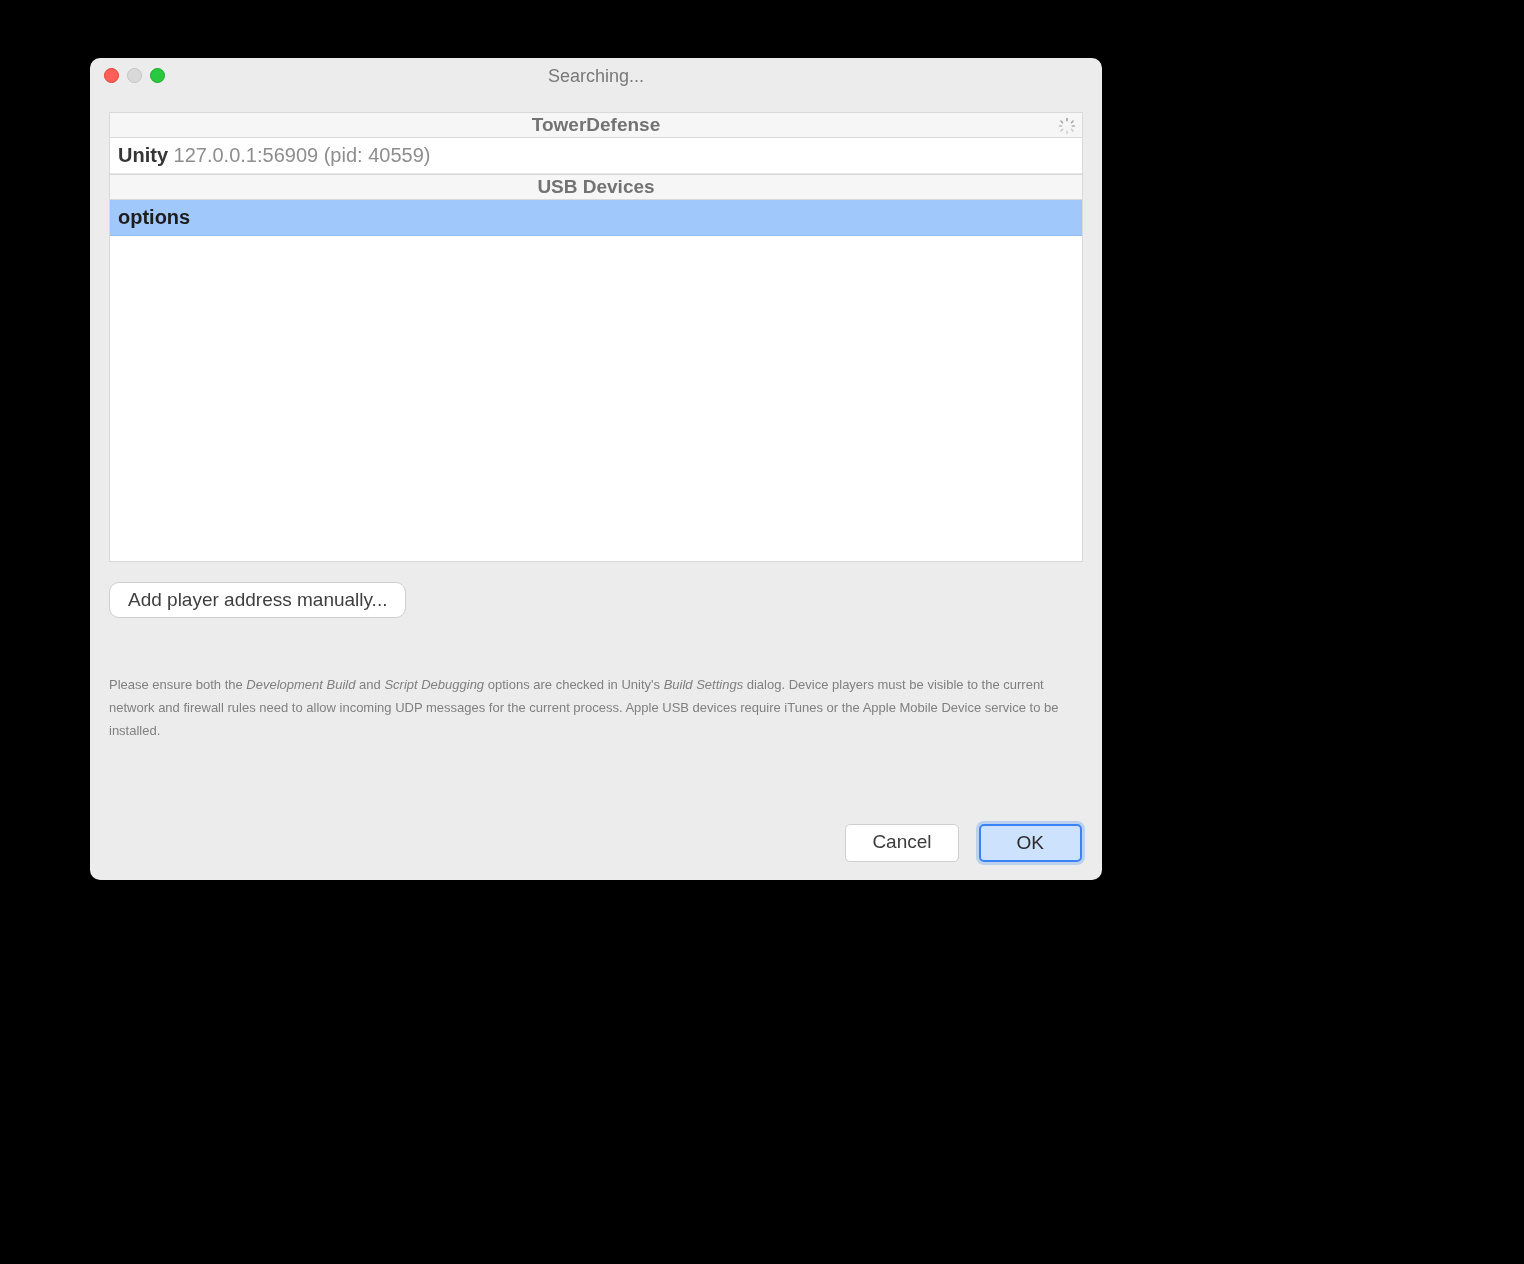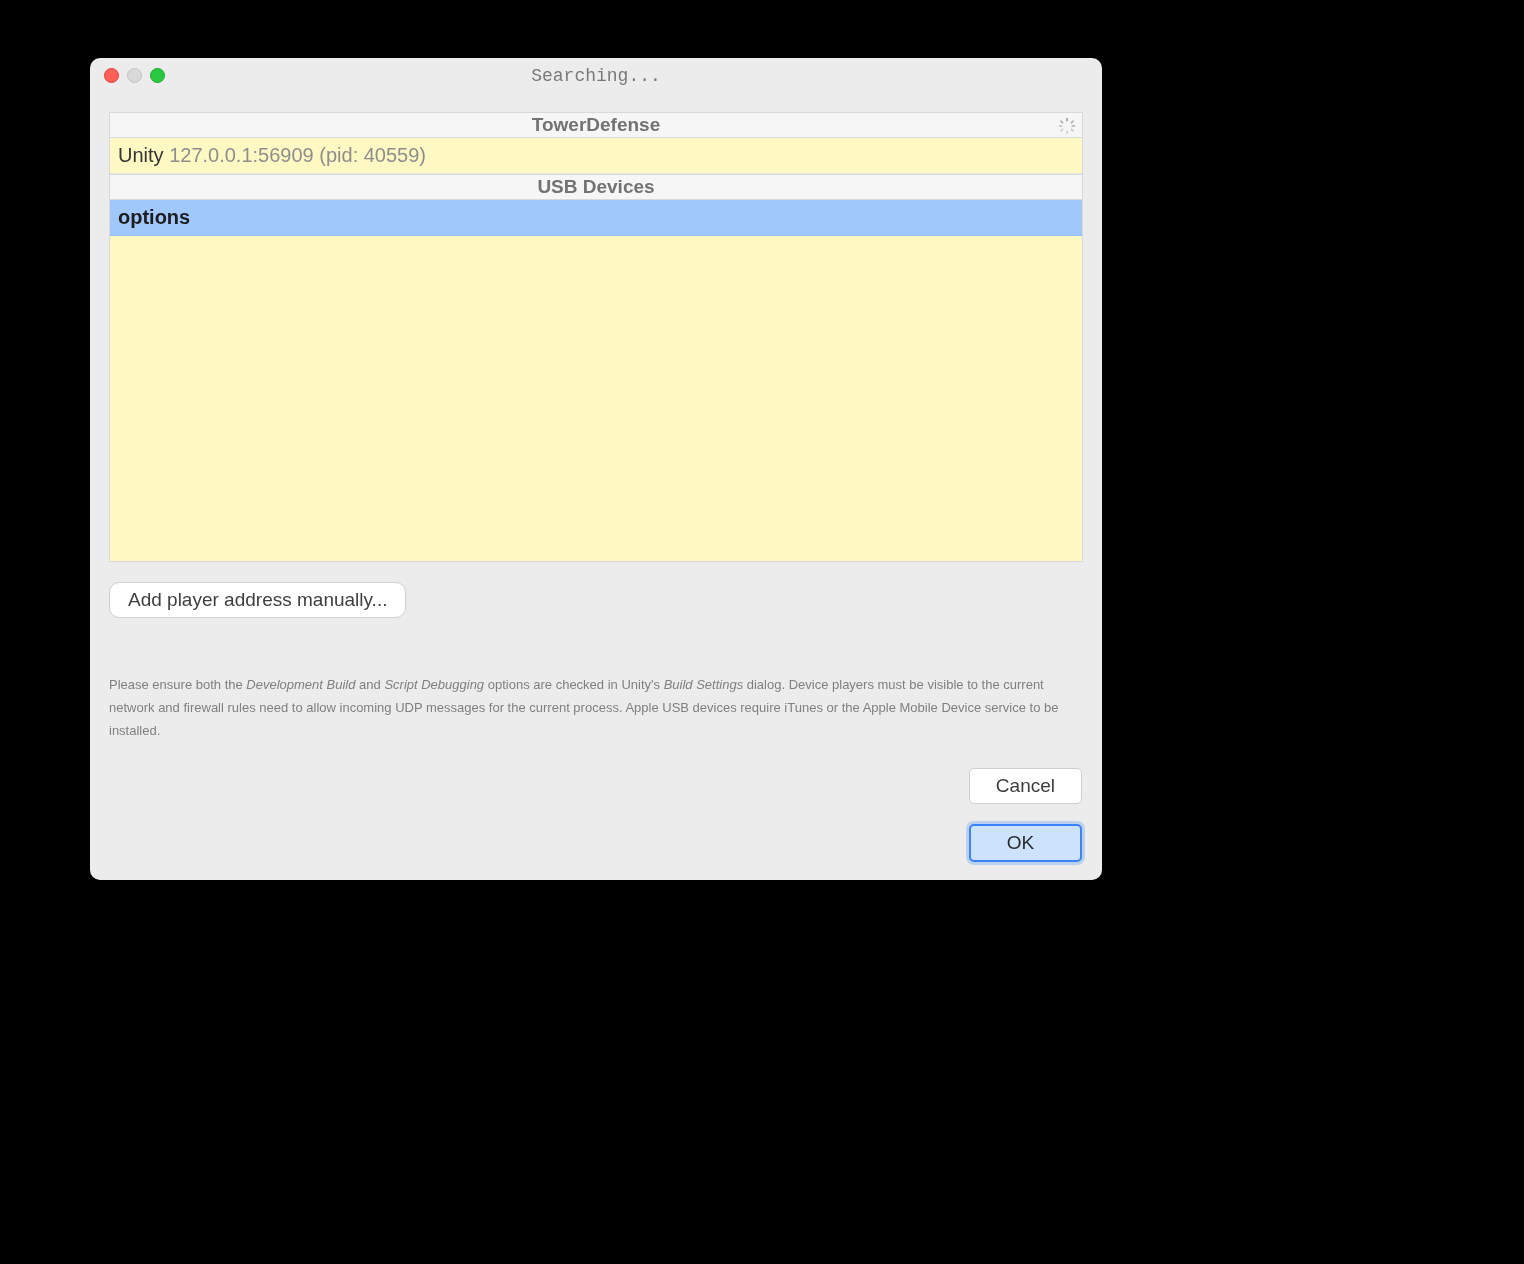"Searching..." .title { font-family: Liberation Mono, monospace -> none }
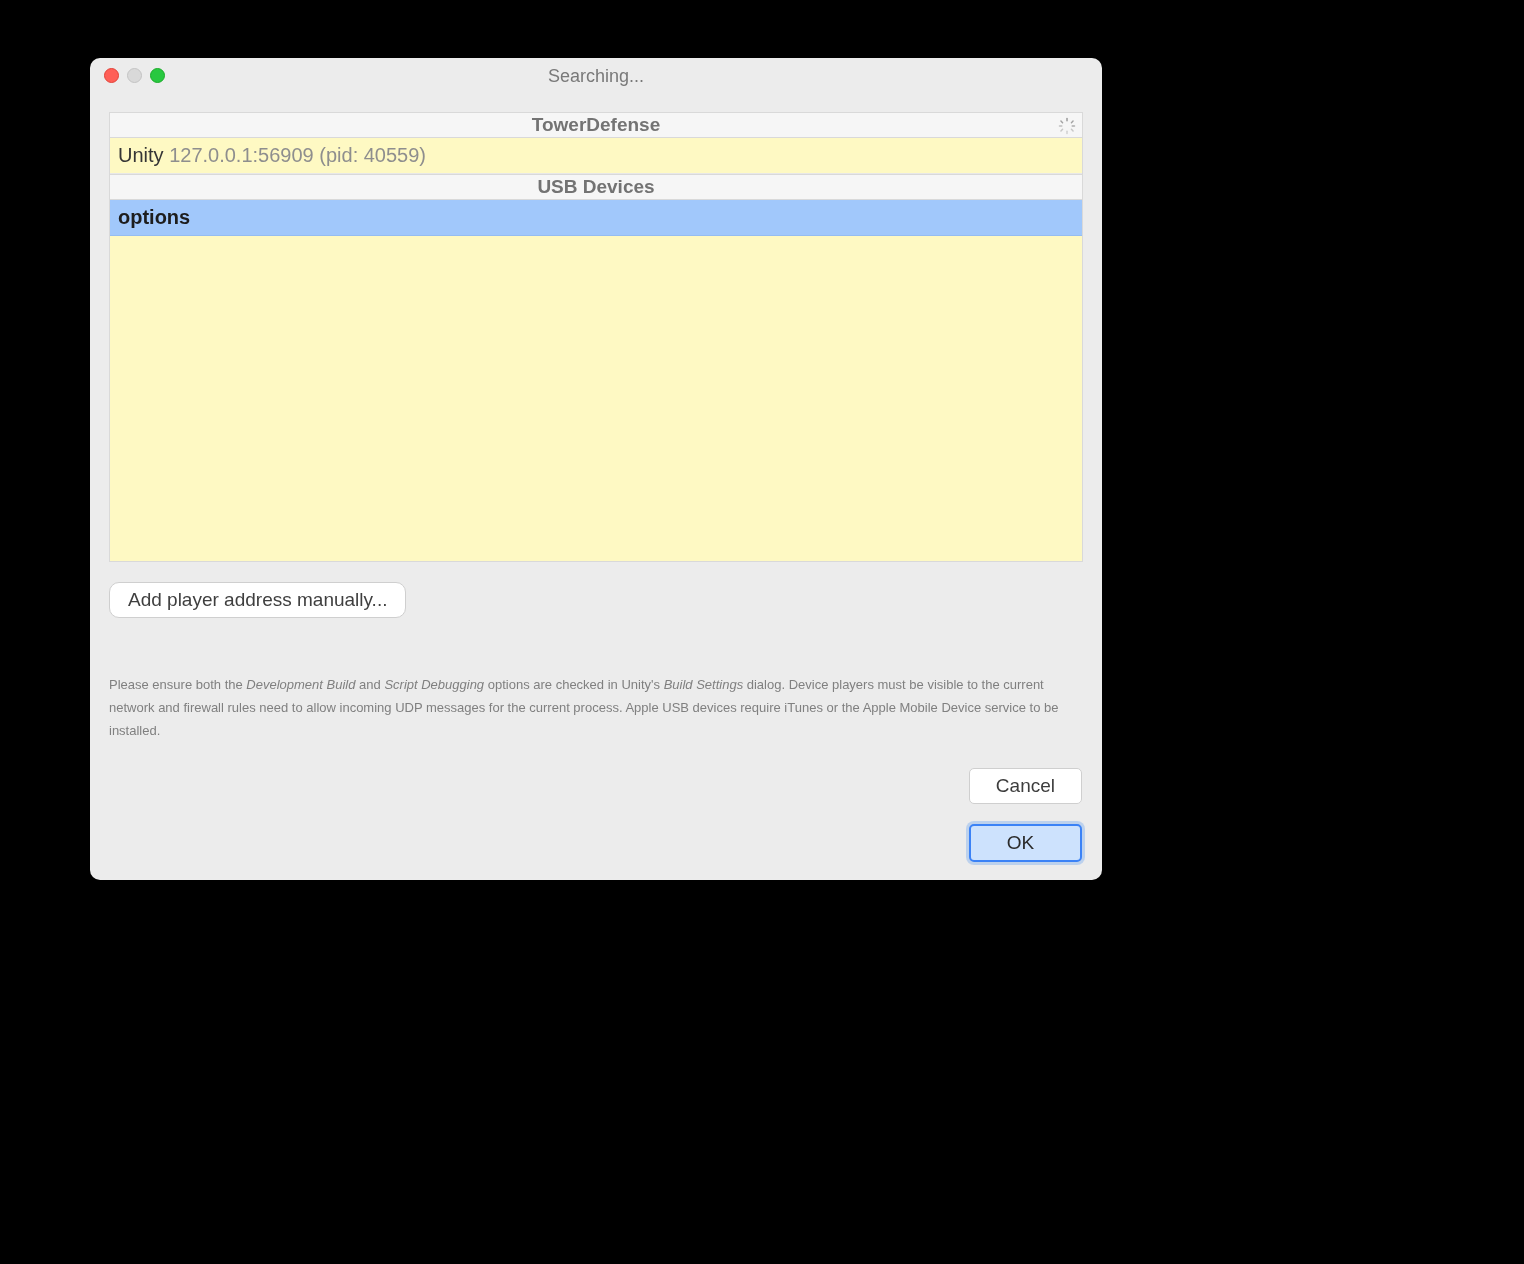"TowerDefense" .listpanel { background: #fef9c3 -> #ffffff }
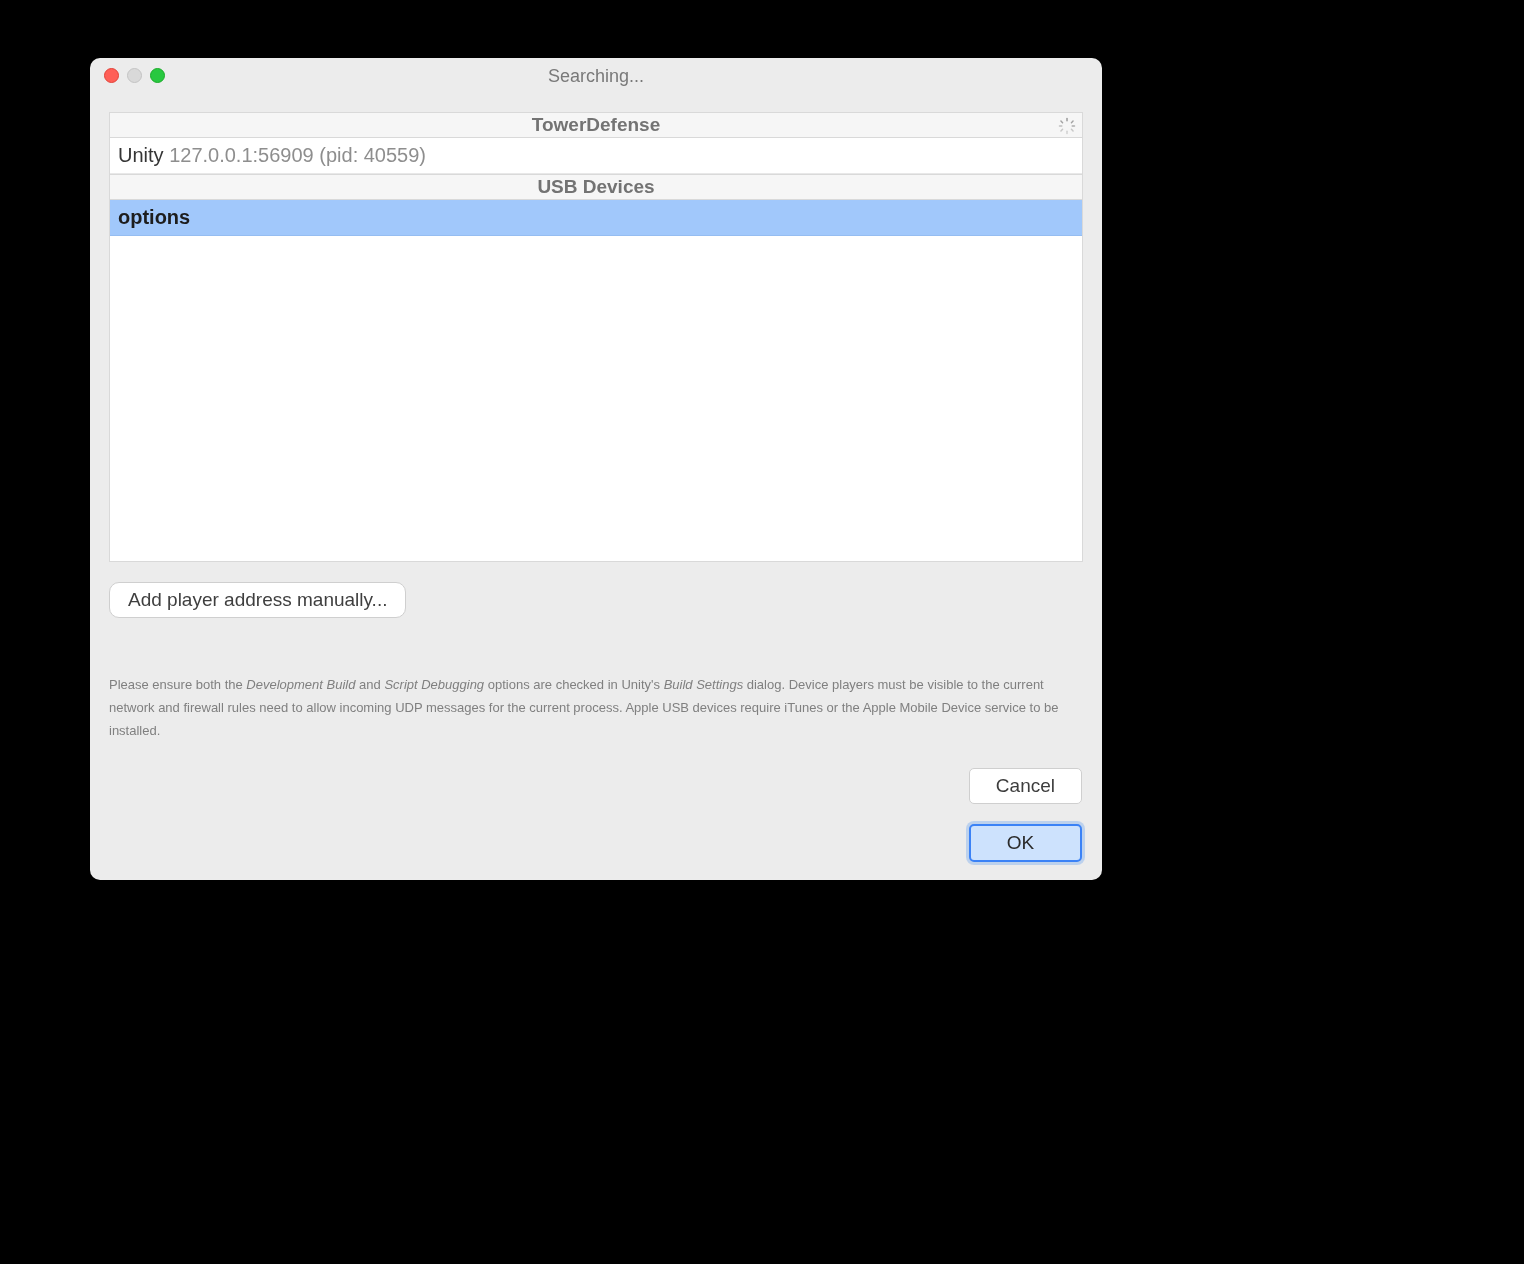"Unity" .row .bold { font-weight: 400 -> 700 }
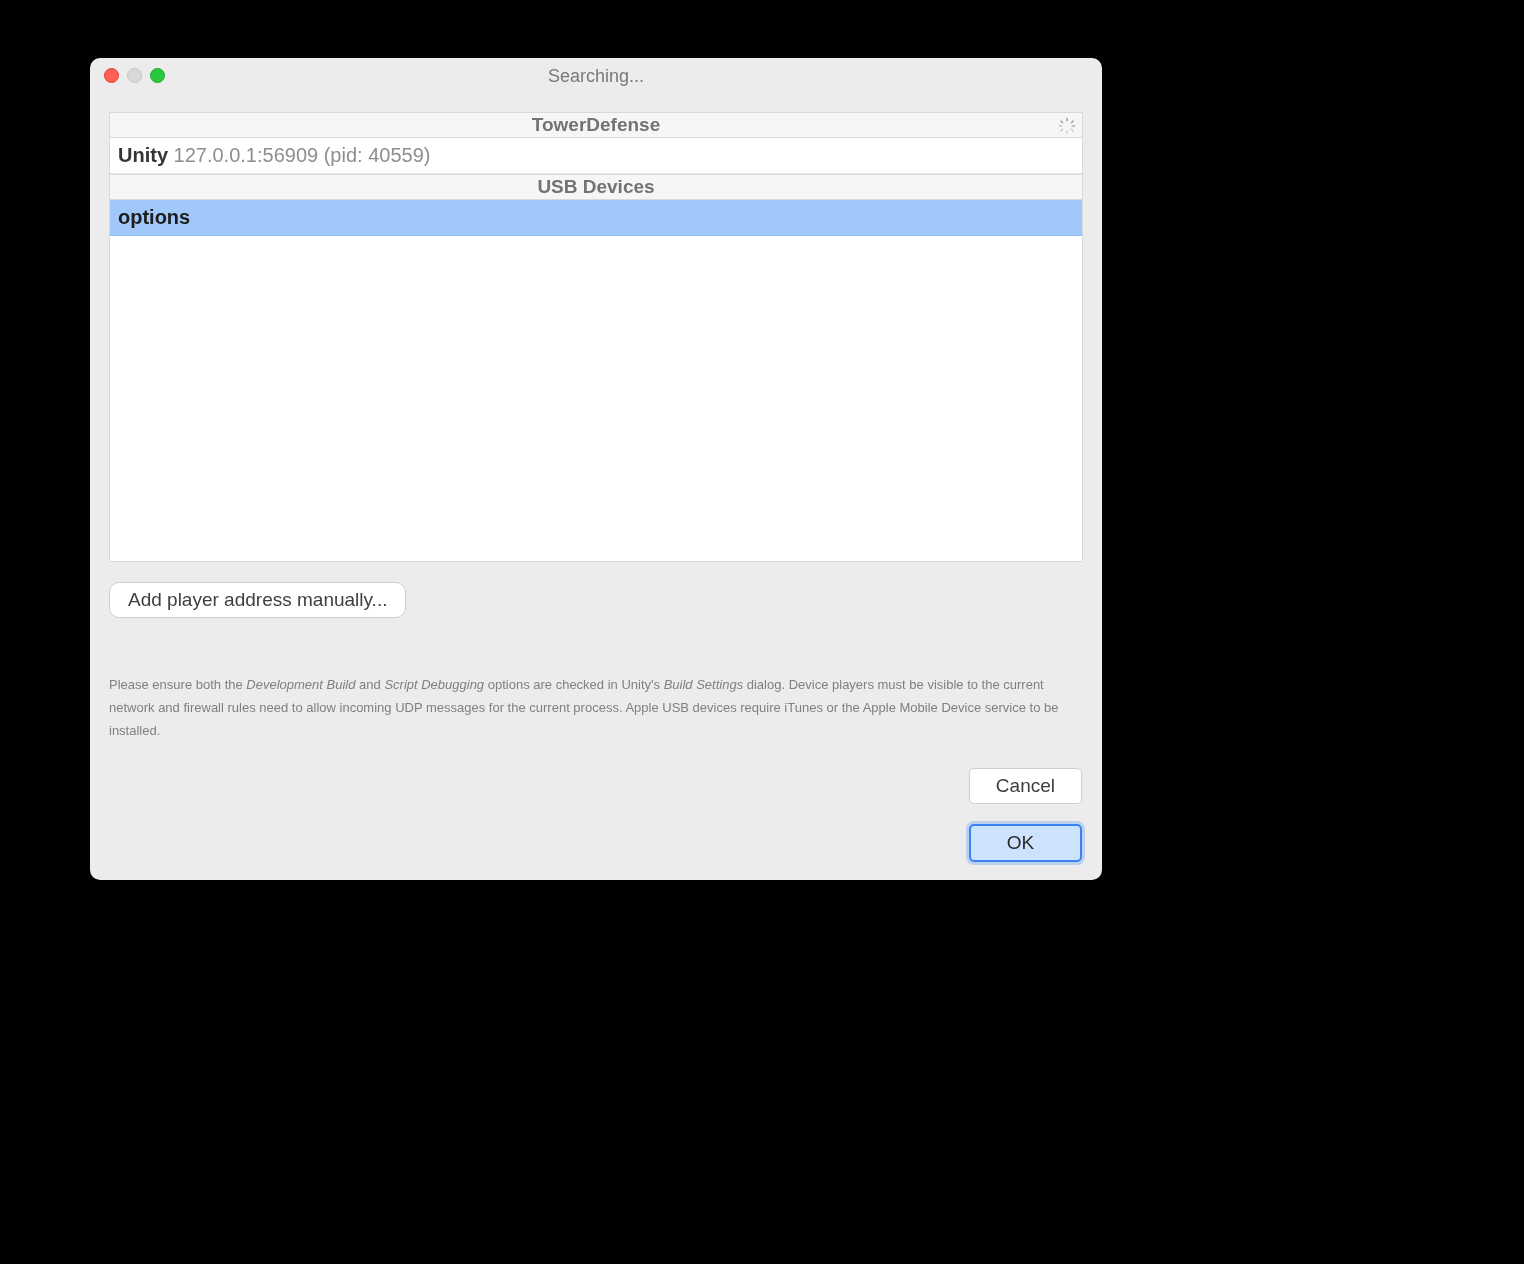"Cancel" .footer { flex-direction: column -> none }
